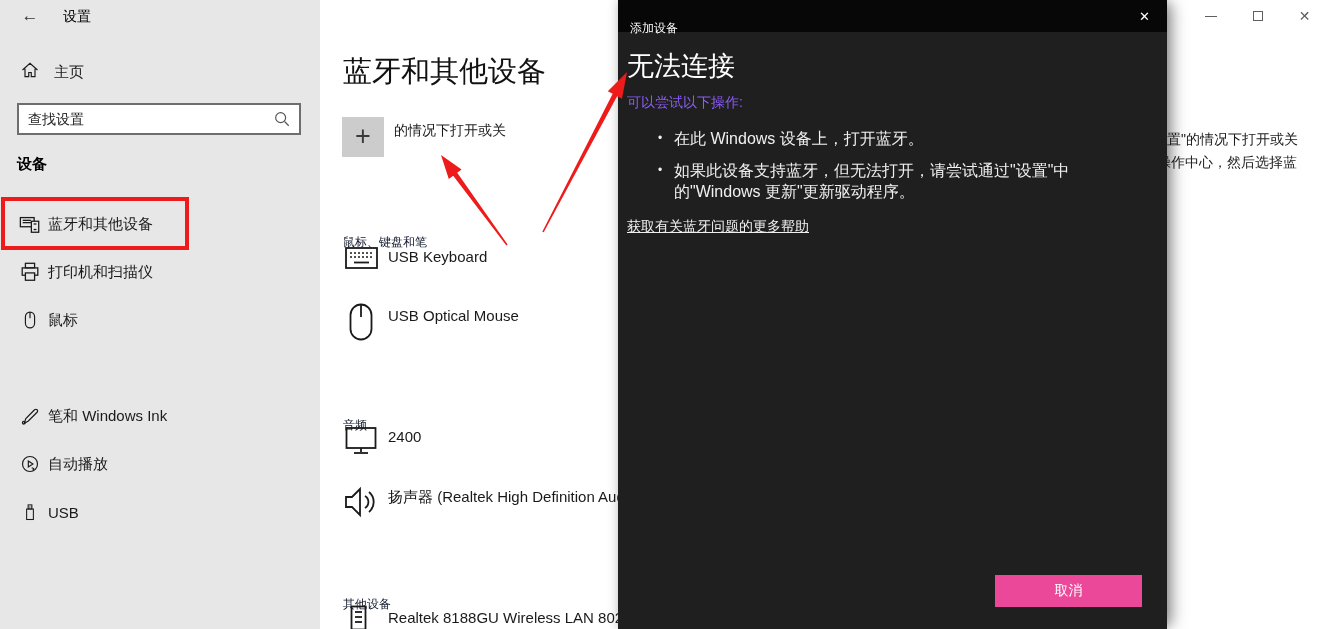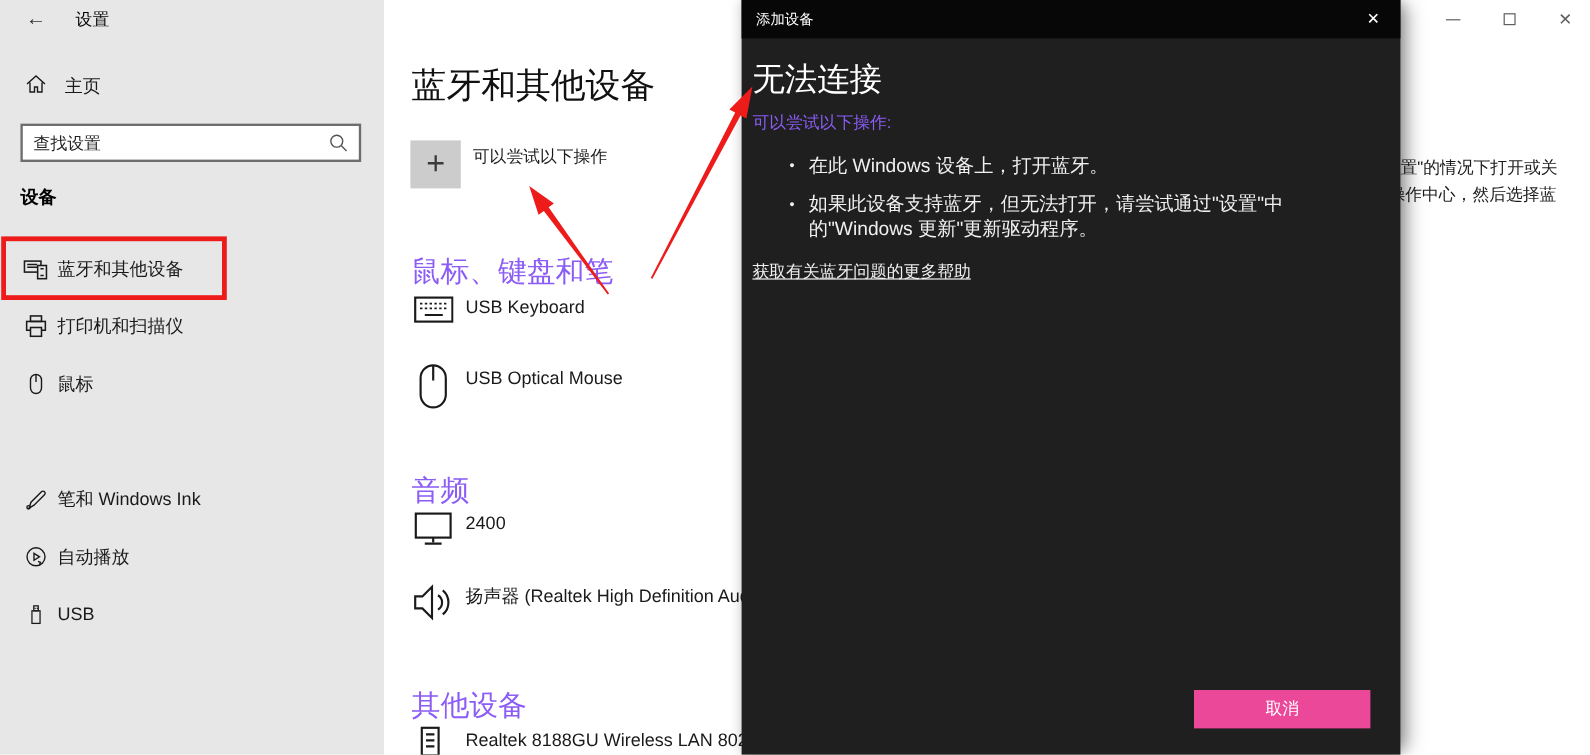"添加设备" .dlg-title { top: 0 -> 12px }
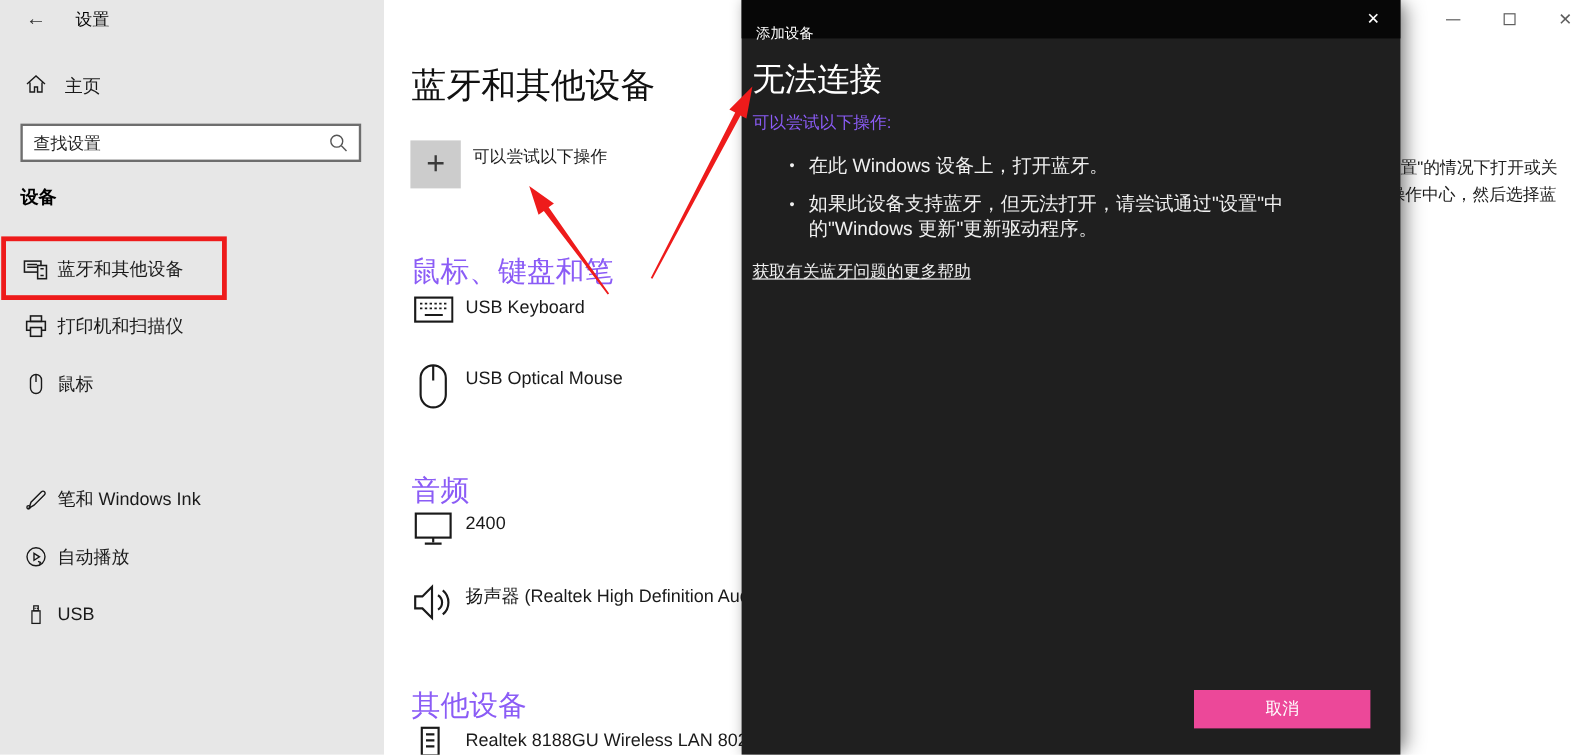"可以尝试以下操作" div.add-label { text: 可以尝试以下操作 -> 的情况下打开或关 }
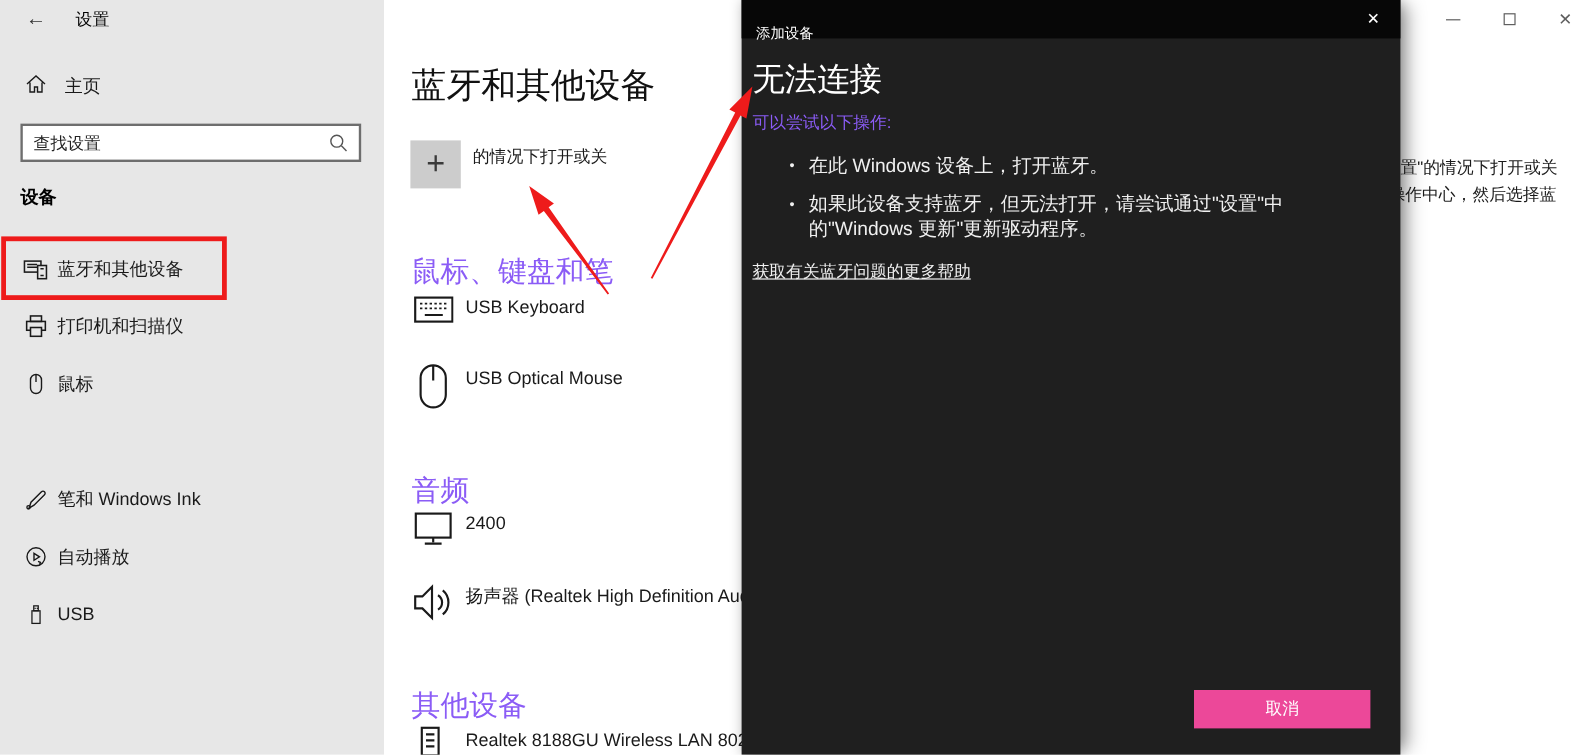"鼠标、键盘和笔" .sec-heading { color: #8b5cf6 -> #0f172a; font-size: 24px -> 12px; margin-top: none -> 24px }
